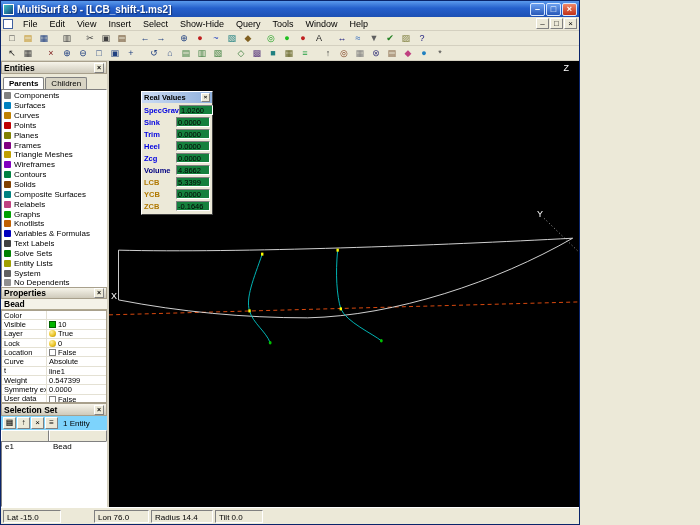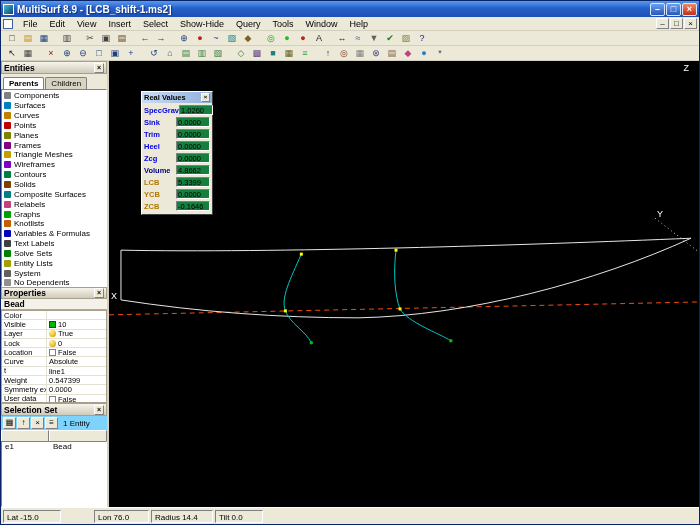"MultiSurf 8.9 - [LCB_shift-1.ms2]" .app { width: 700px -> 580px }
